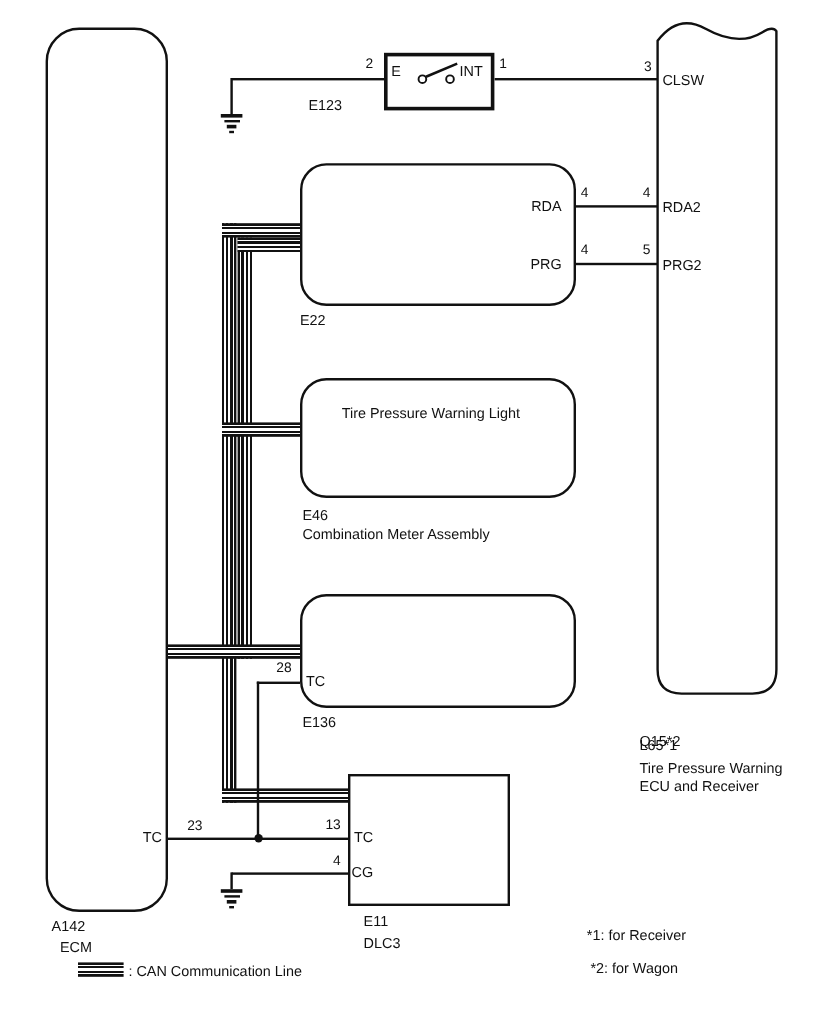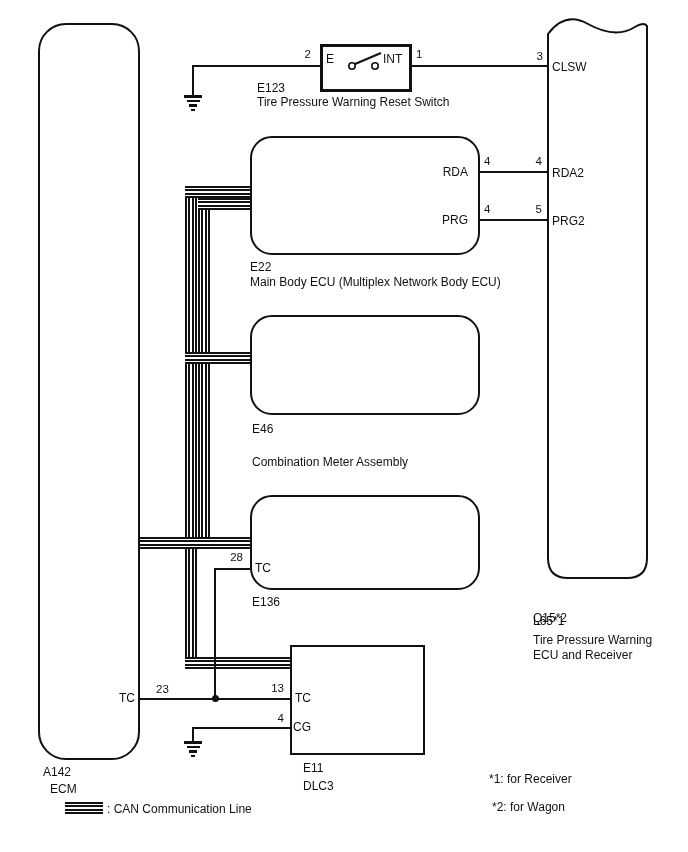"Tire Pressure Warning Reset Switch" div.t { html: <div>Tire Pressure Warning Reset Switch</div> -> none }
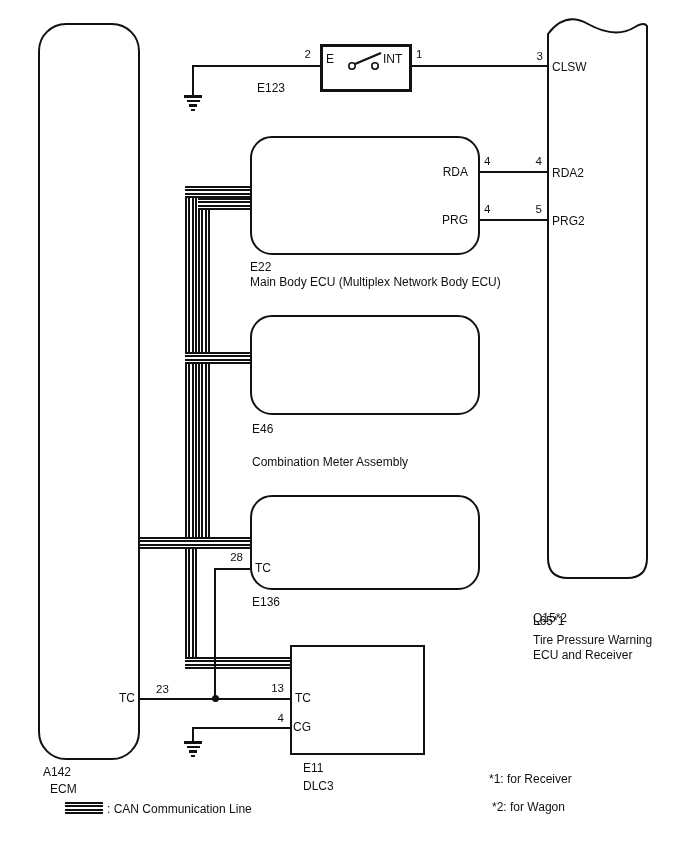"Main Body ECU (Multiplex Network" div.t { html: <div>Main Body ECU (Multiplex Network Body ECU)</div> -> none }
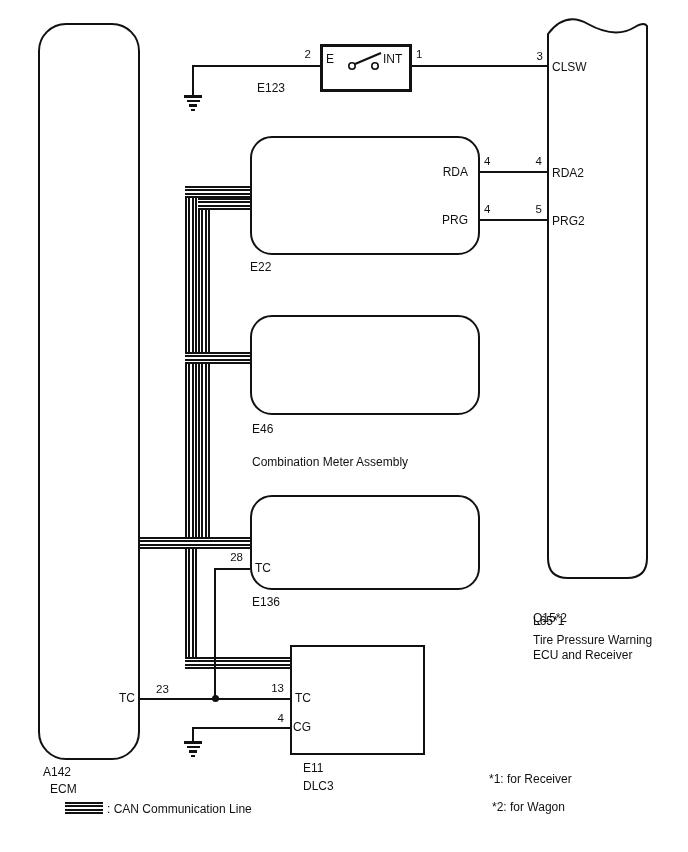"Tire Pressure Warning Light" div.t { html: none -> <div>Tire Pressure Warning Light</div> }
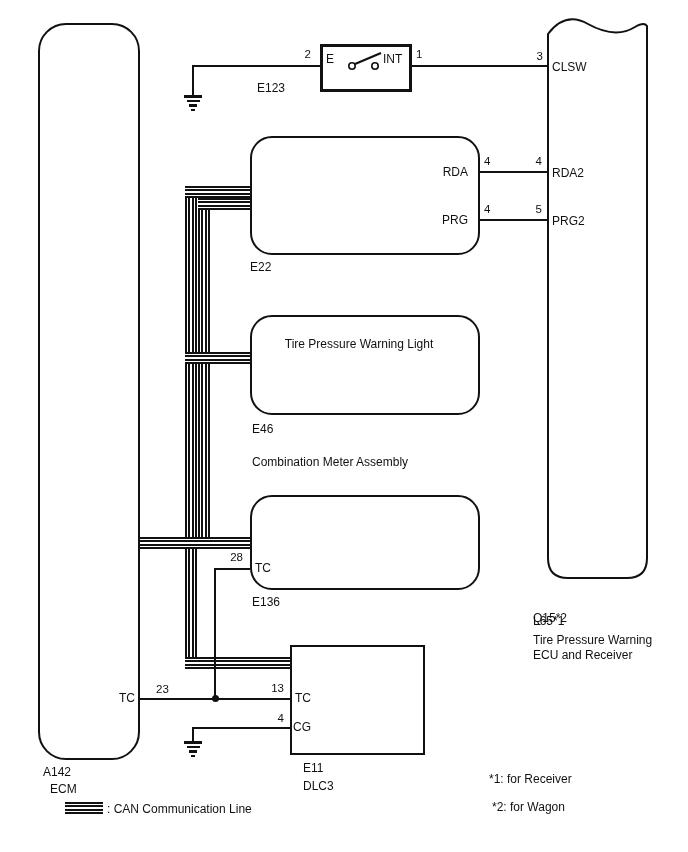"Combination Meter Assembly" div.t { top: 455px -> 438px }
